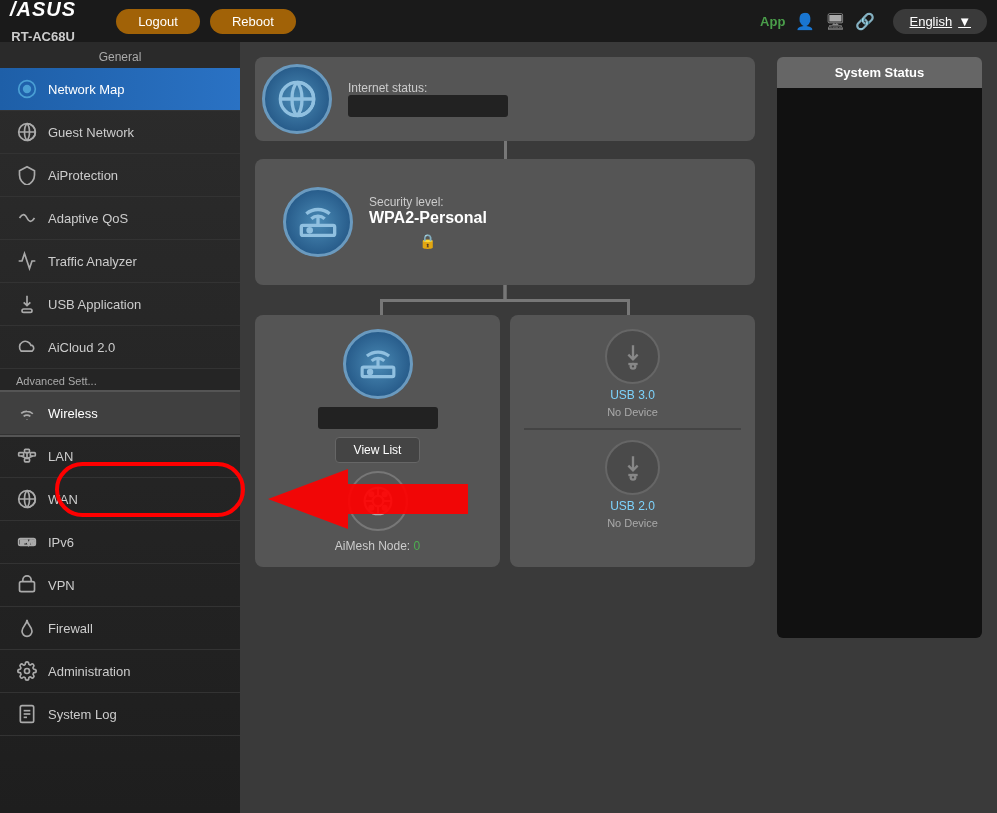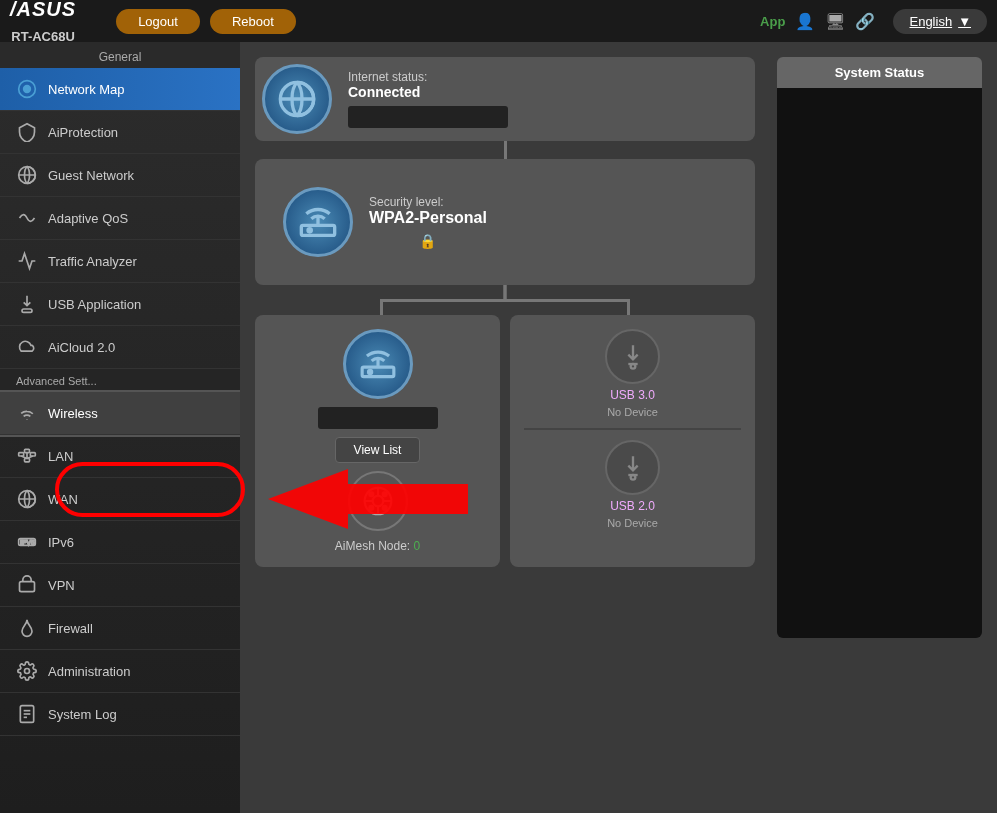"Connected" div.inet-status-value { html: <div>Connected</div> -> none }
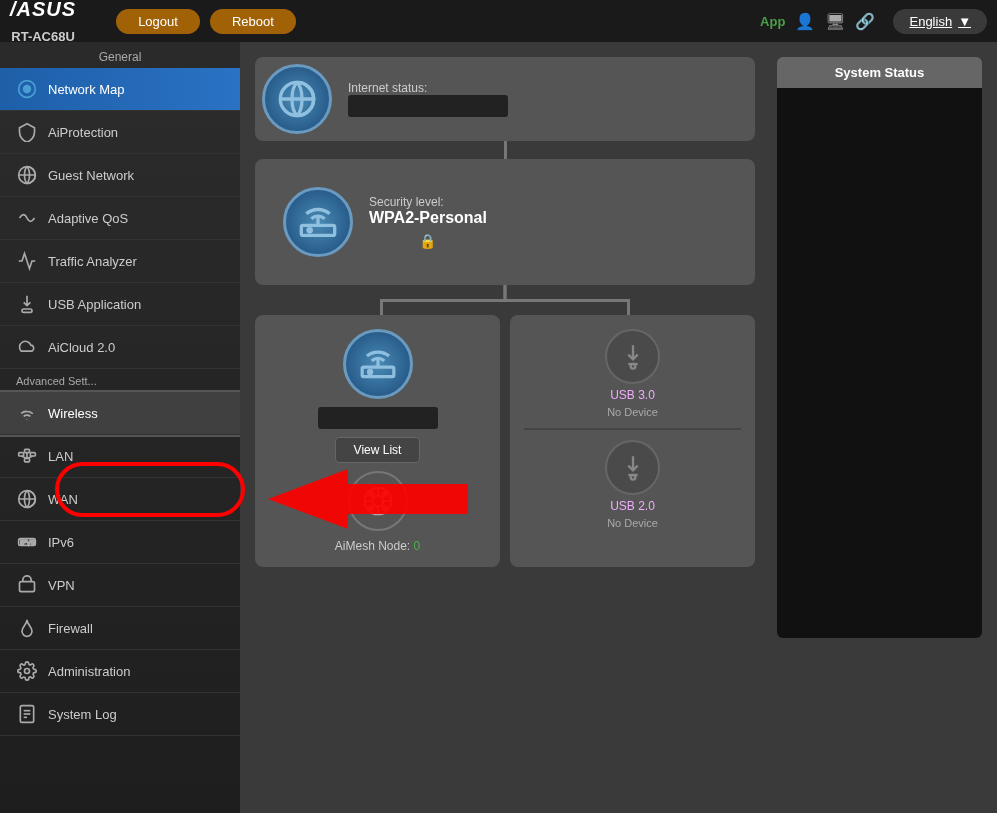"AiProtection" div.sidebar-item { order: before "Guest Network" -> after "Guest Network" }
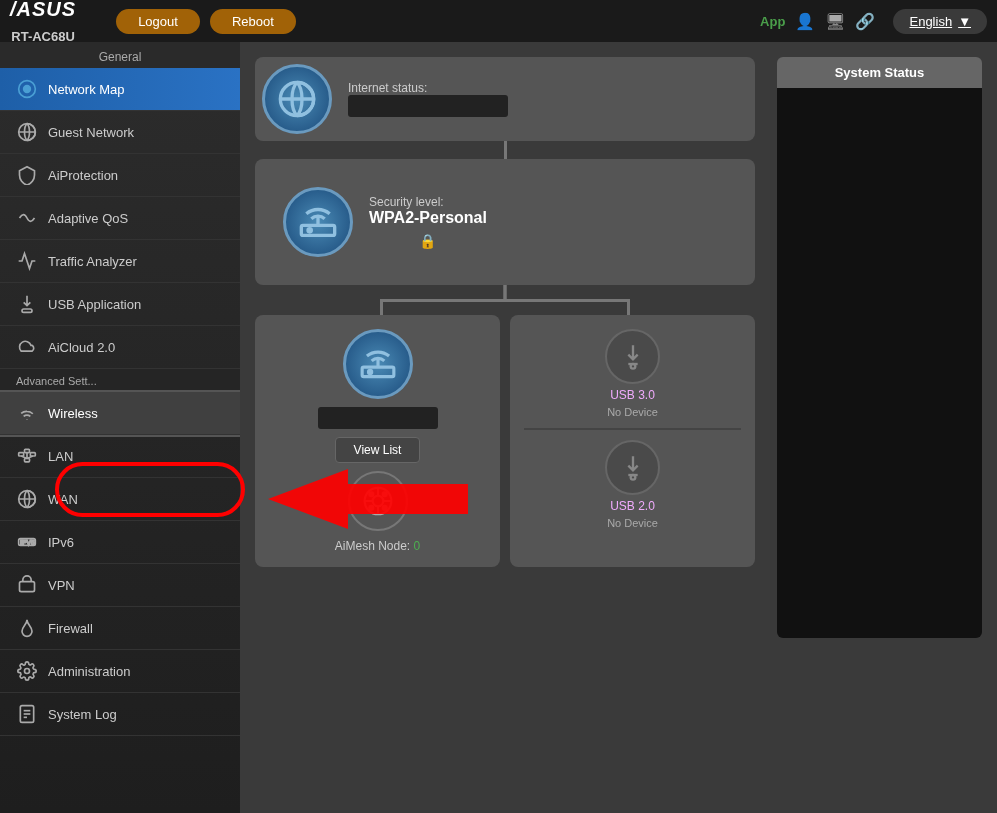"USB 3.0" .usb-label { color: #f0abfc -> #7dd3fc }
